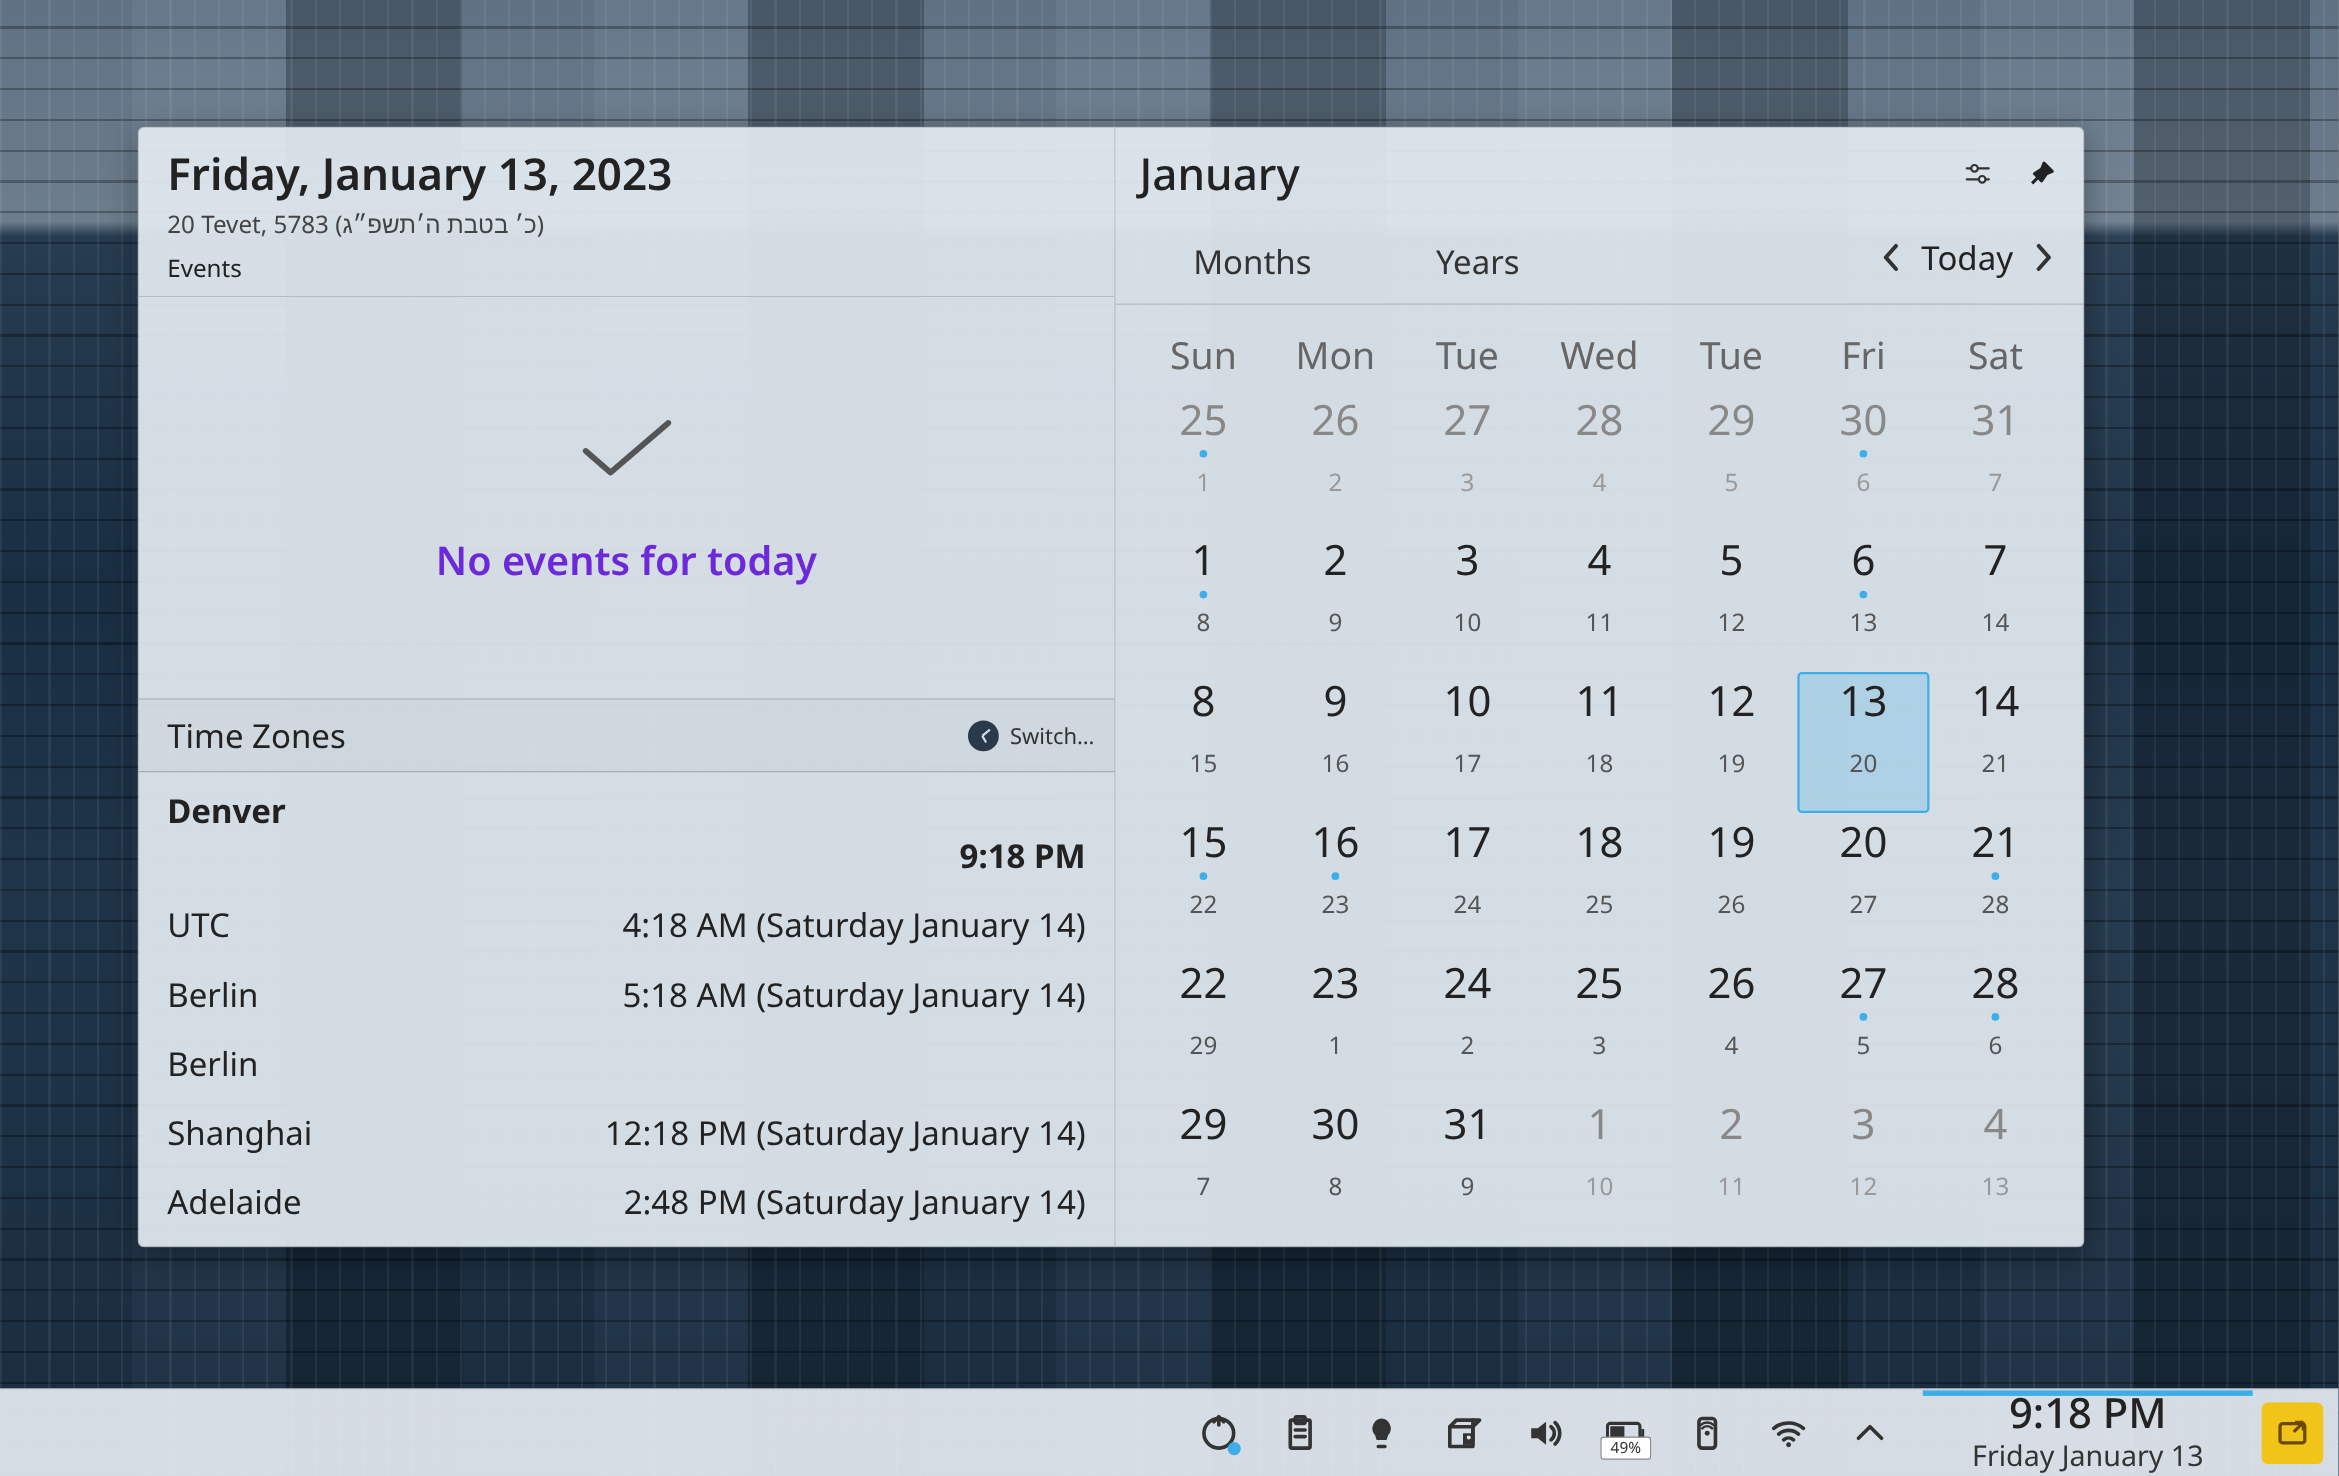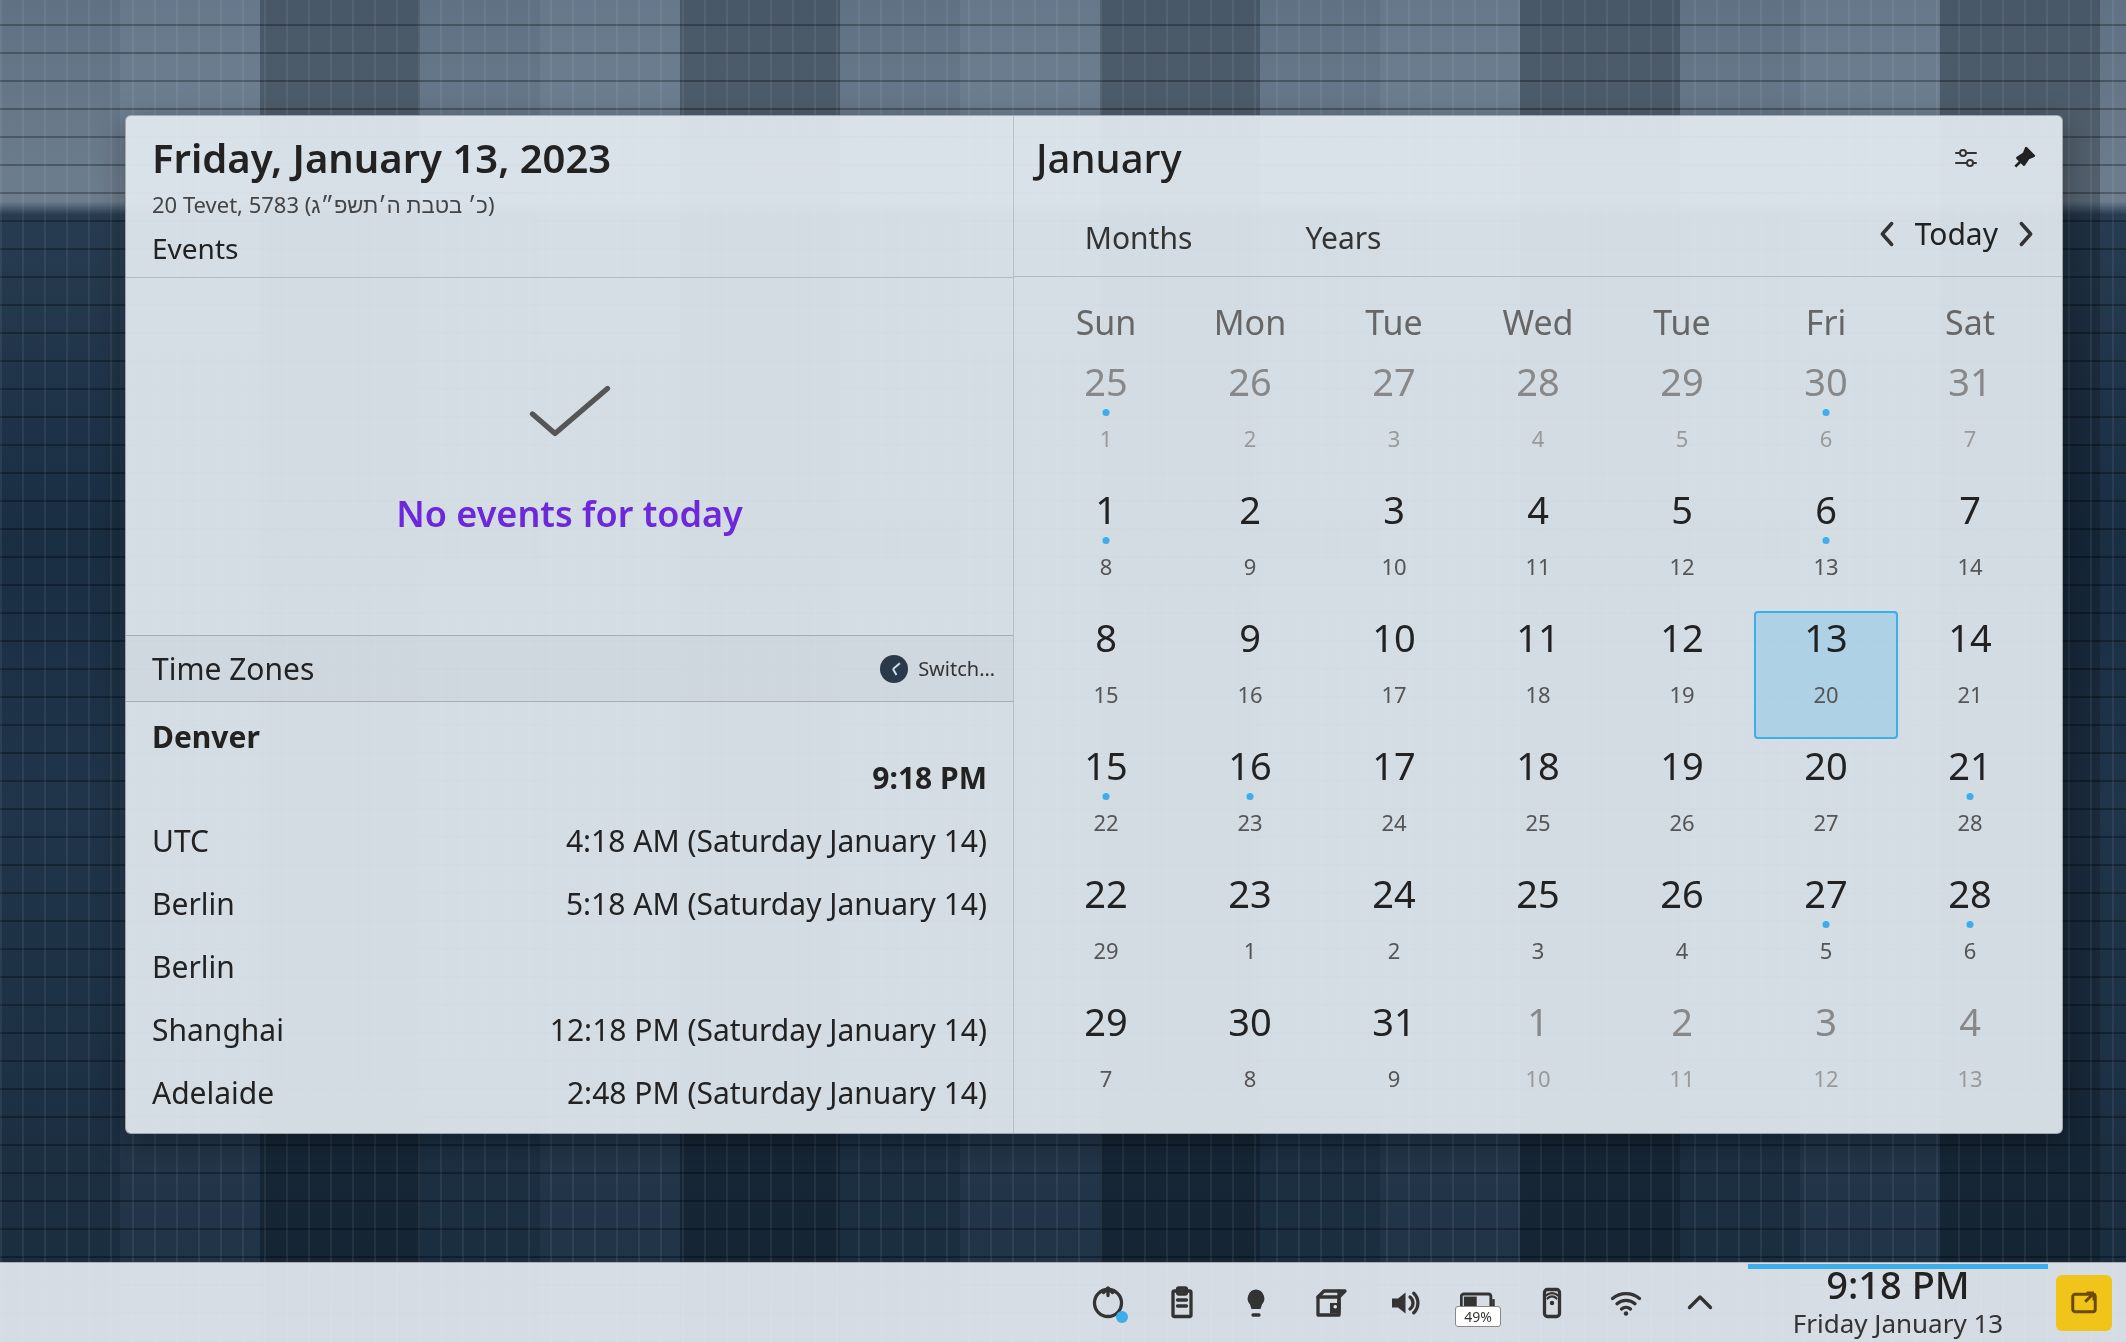"Friday, January 13, 2023" .panel { width: 1938px -> 1770px }
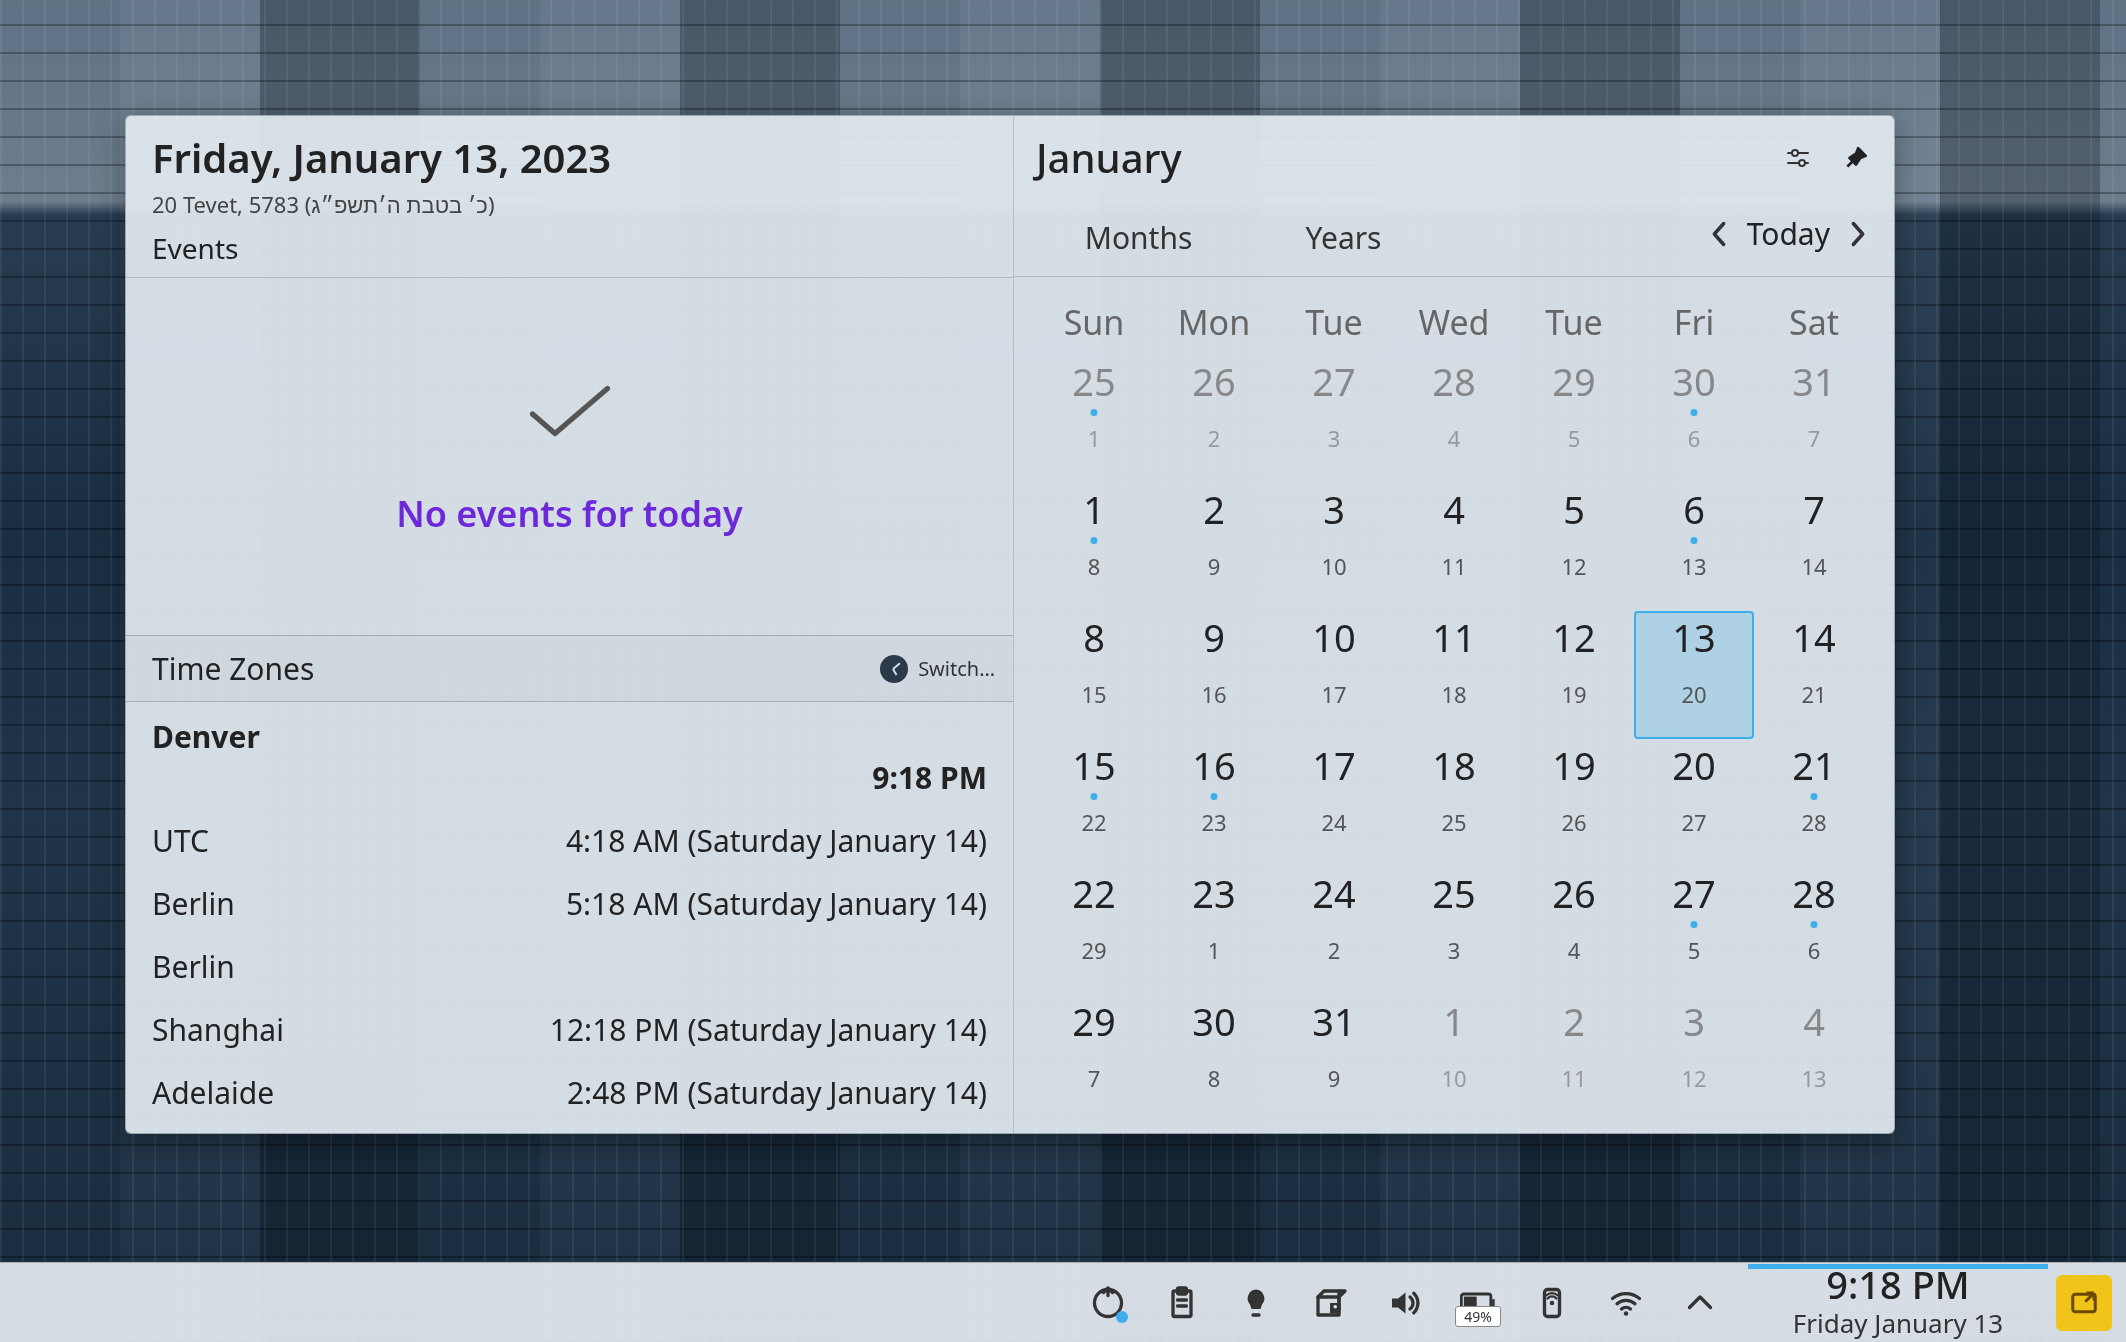"Events" .events-h { font-size: 28px -> 22px }
